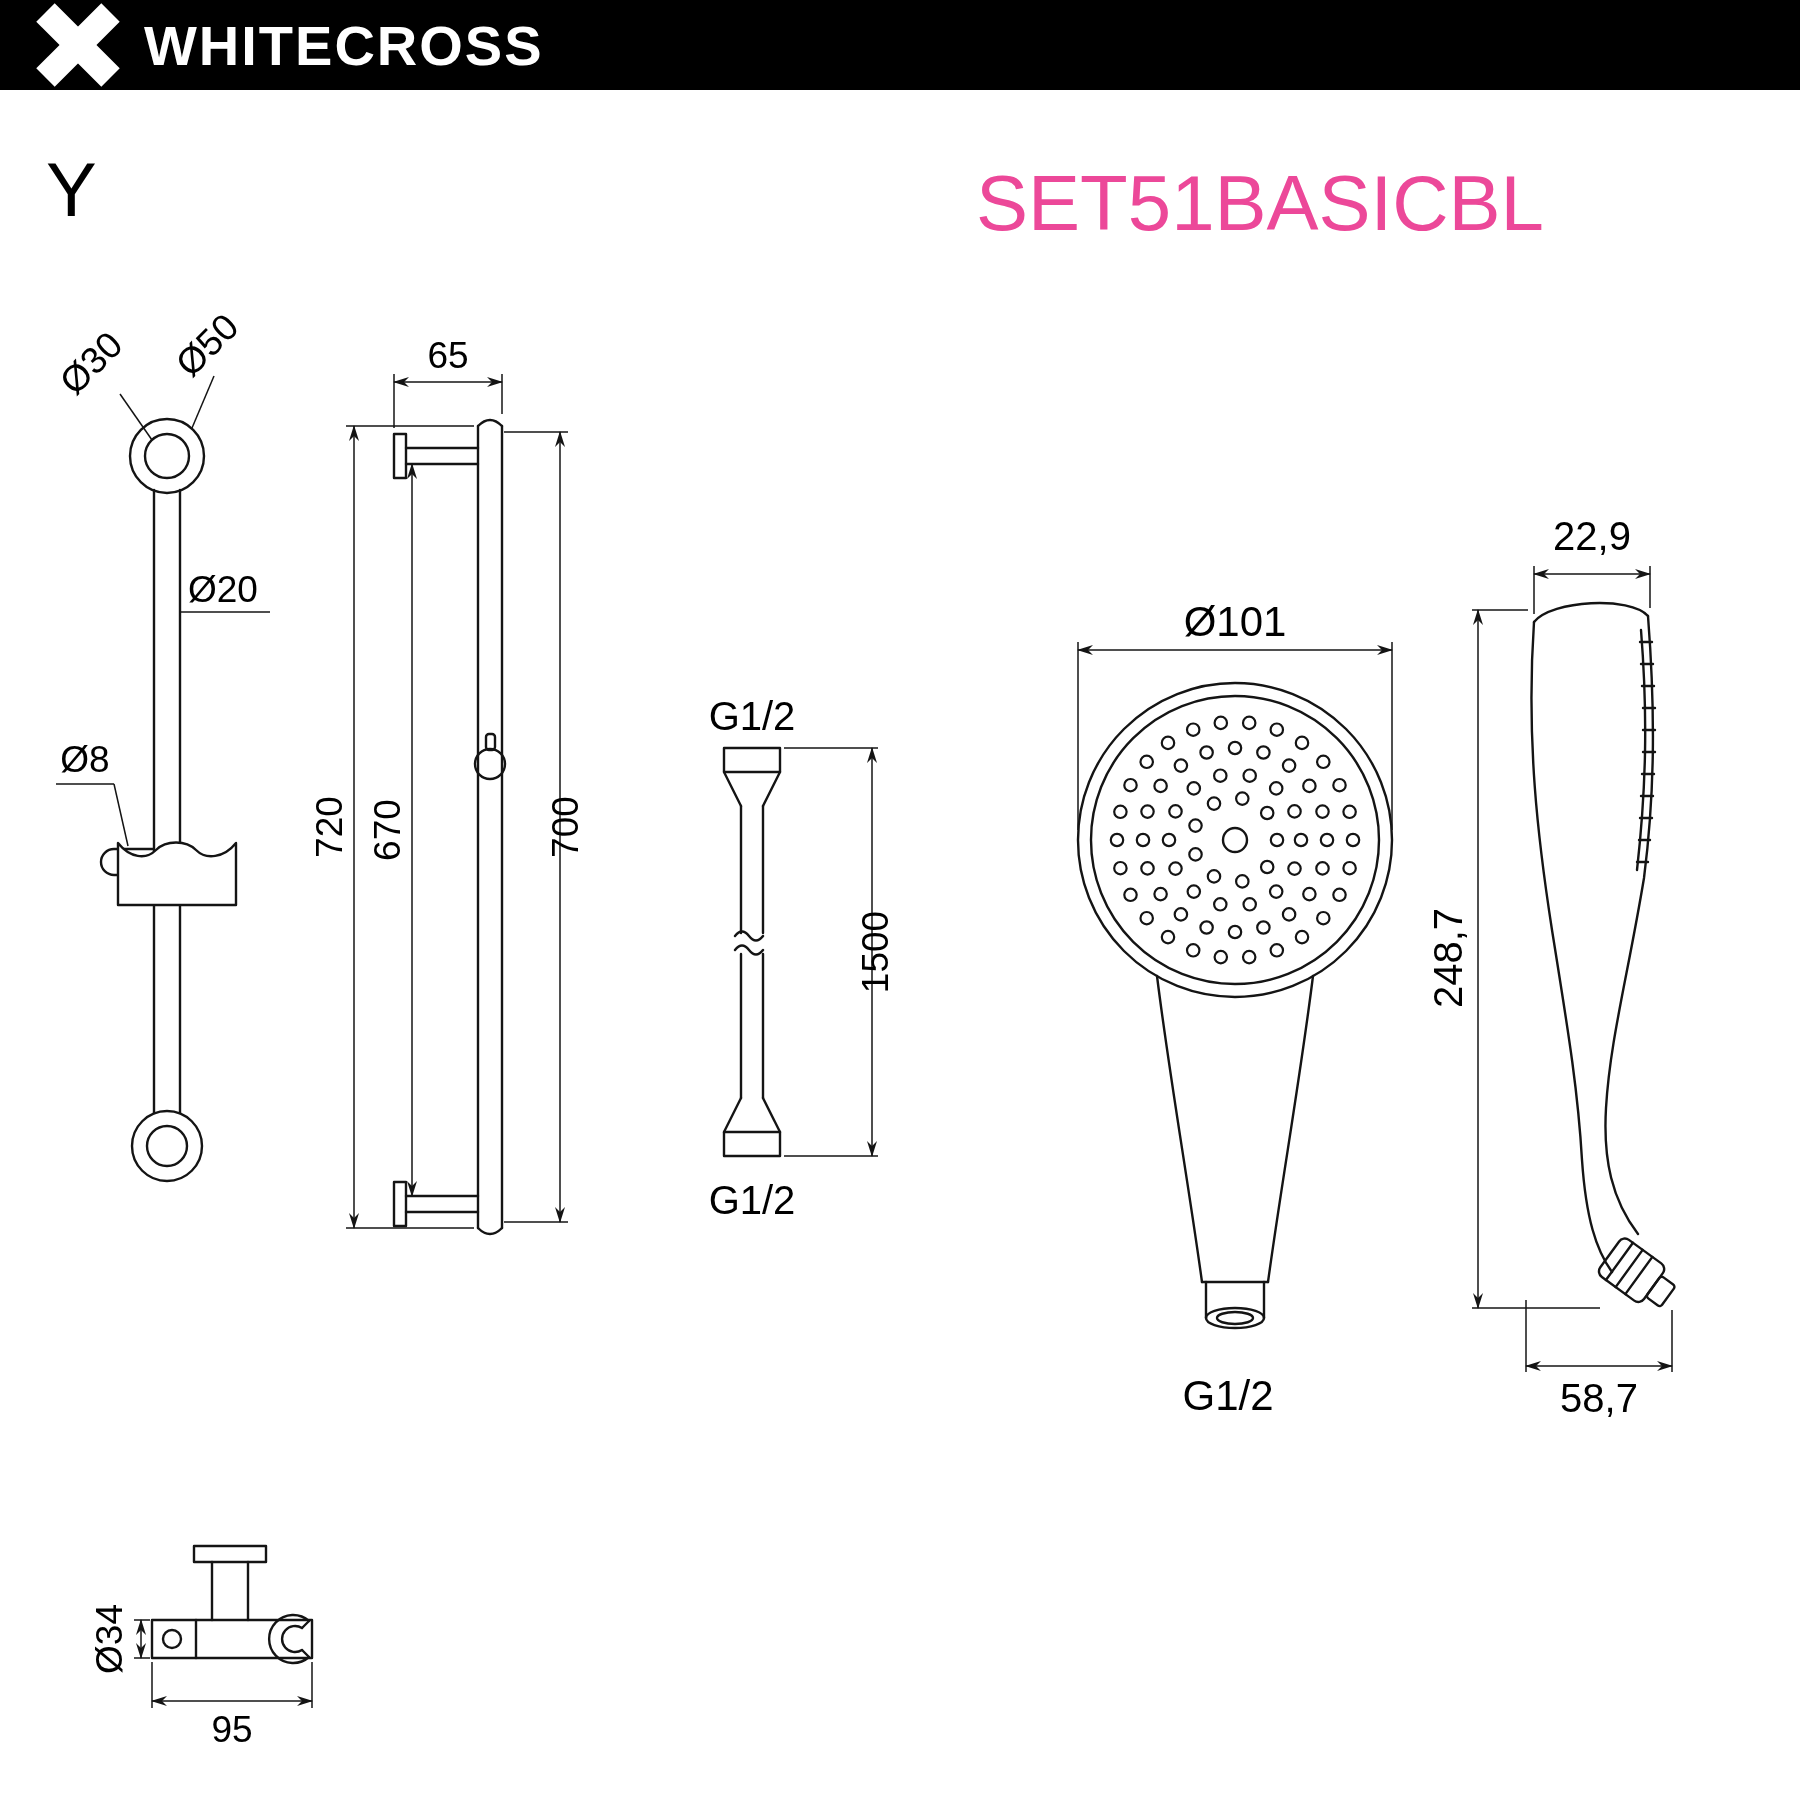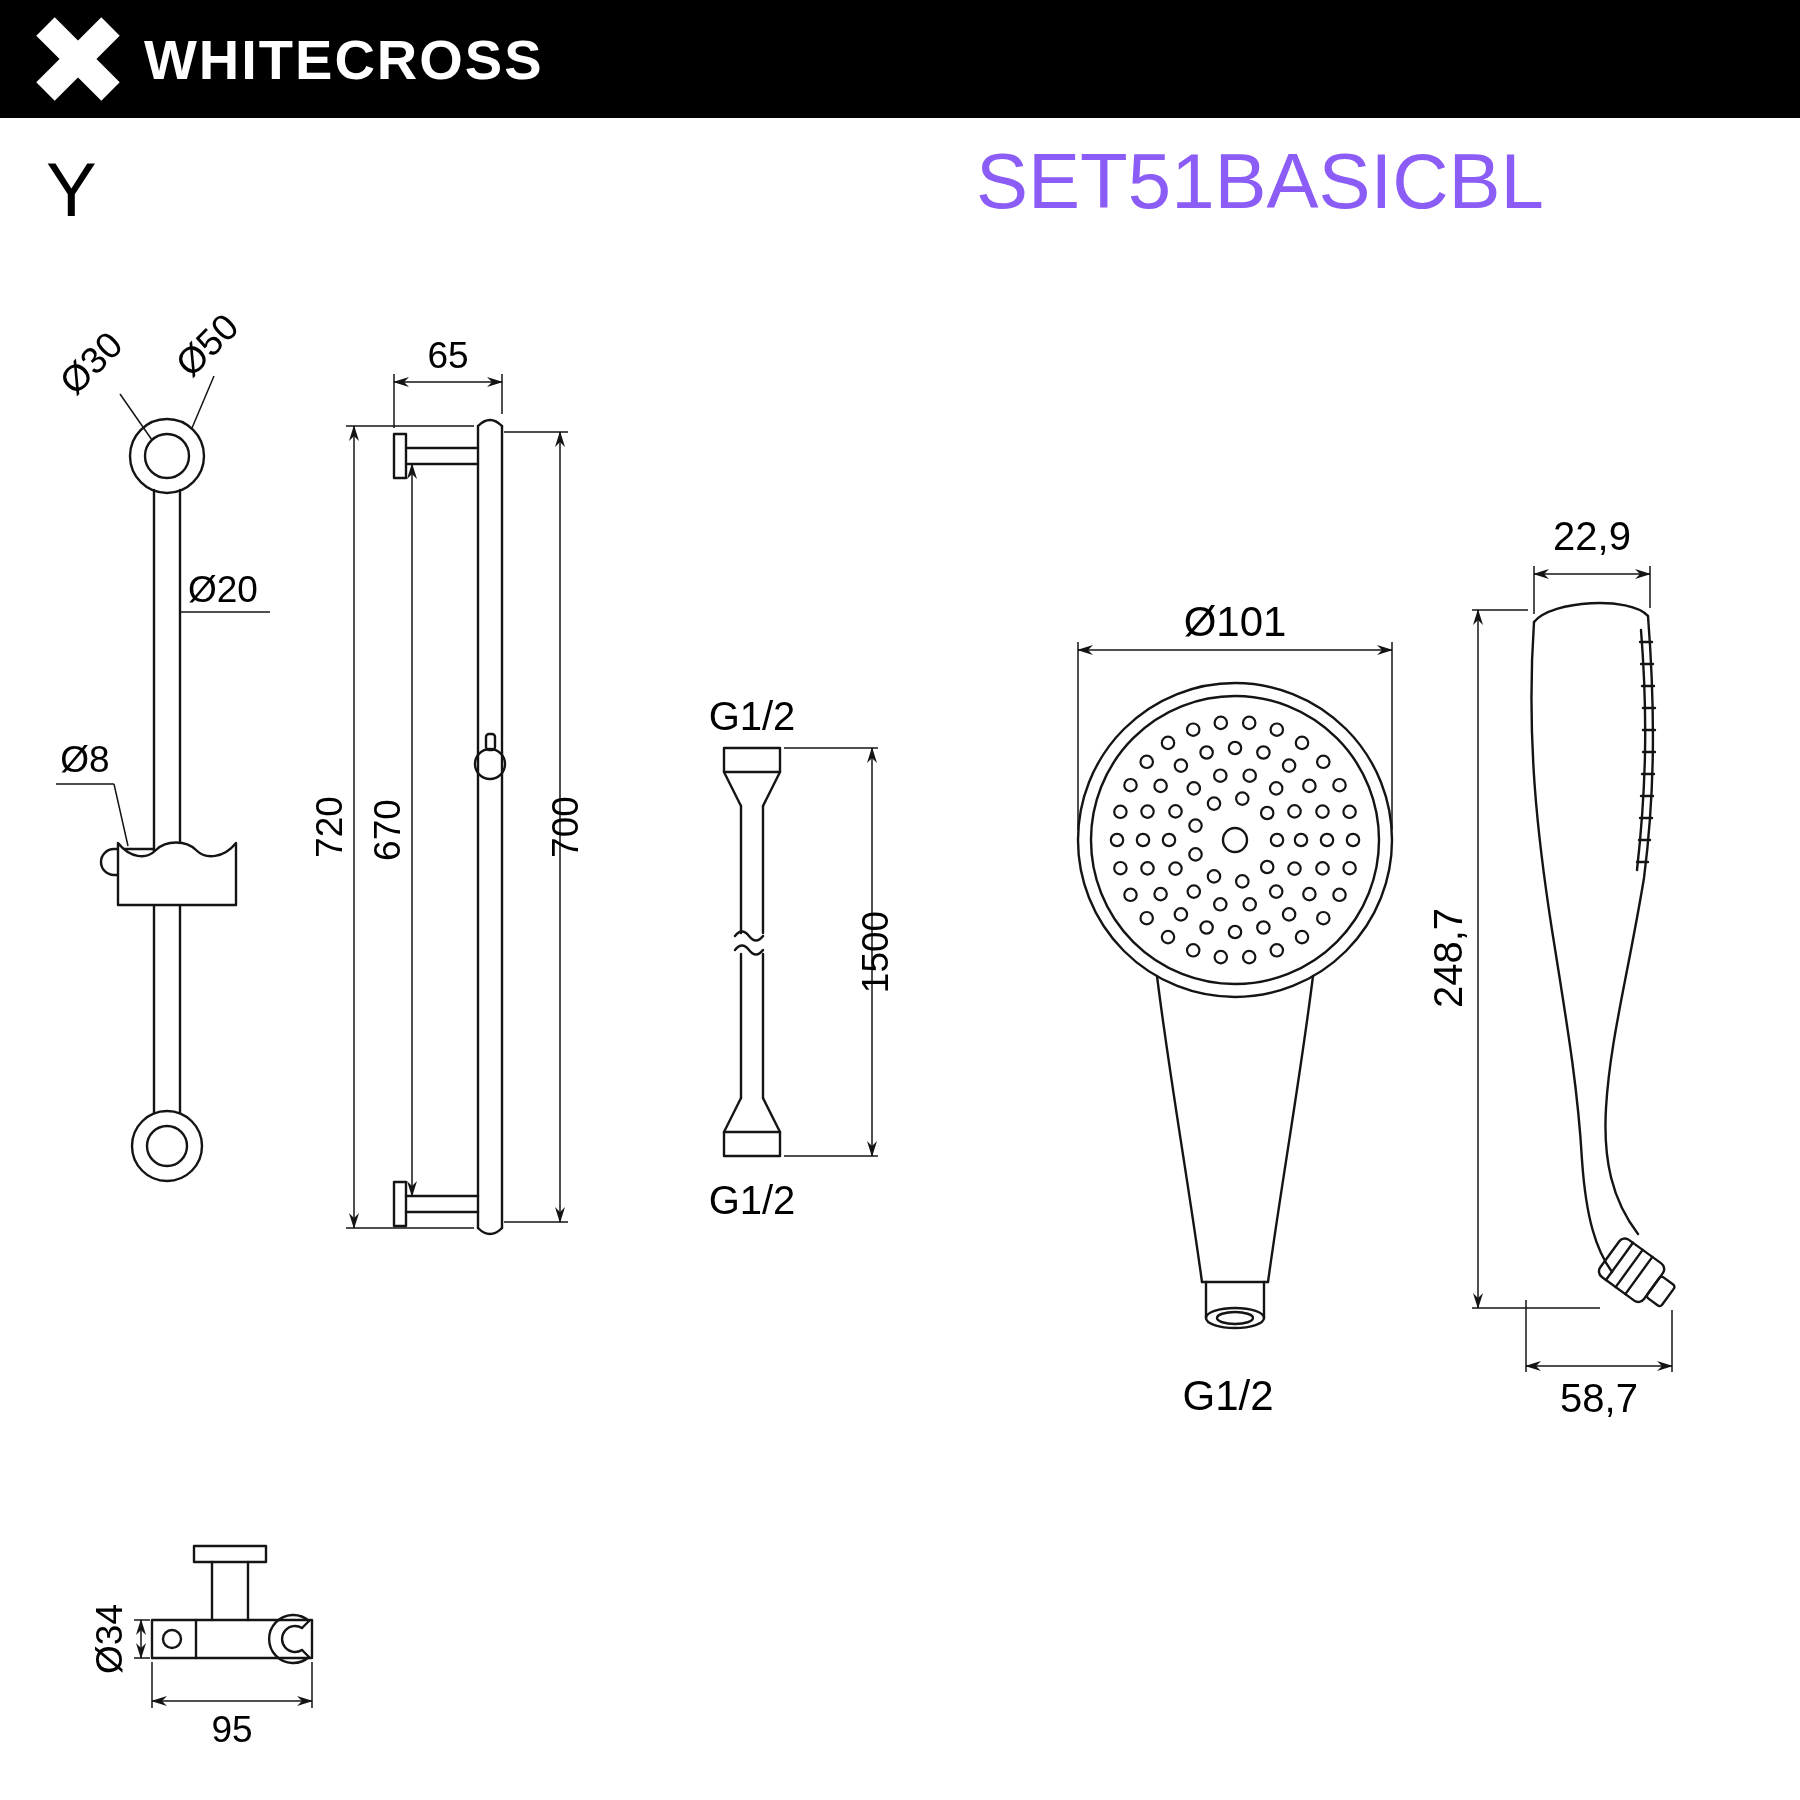"WHITECROSS" .header { height: 118px -> 90px }
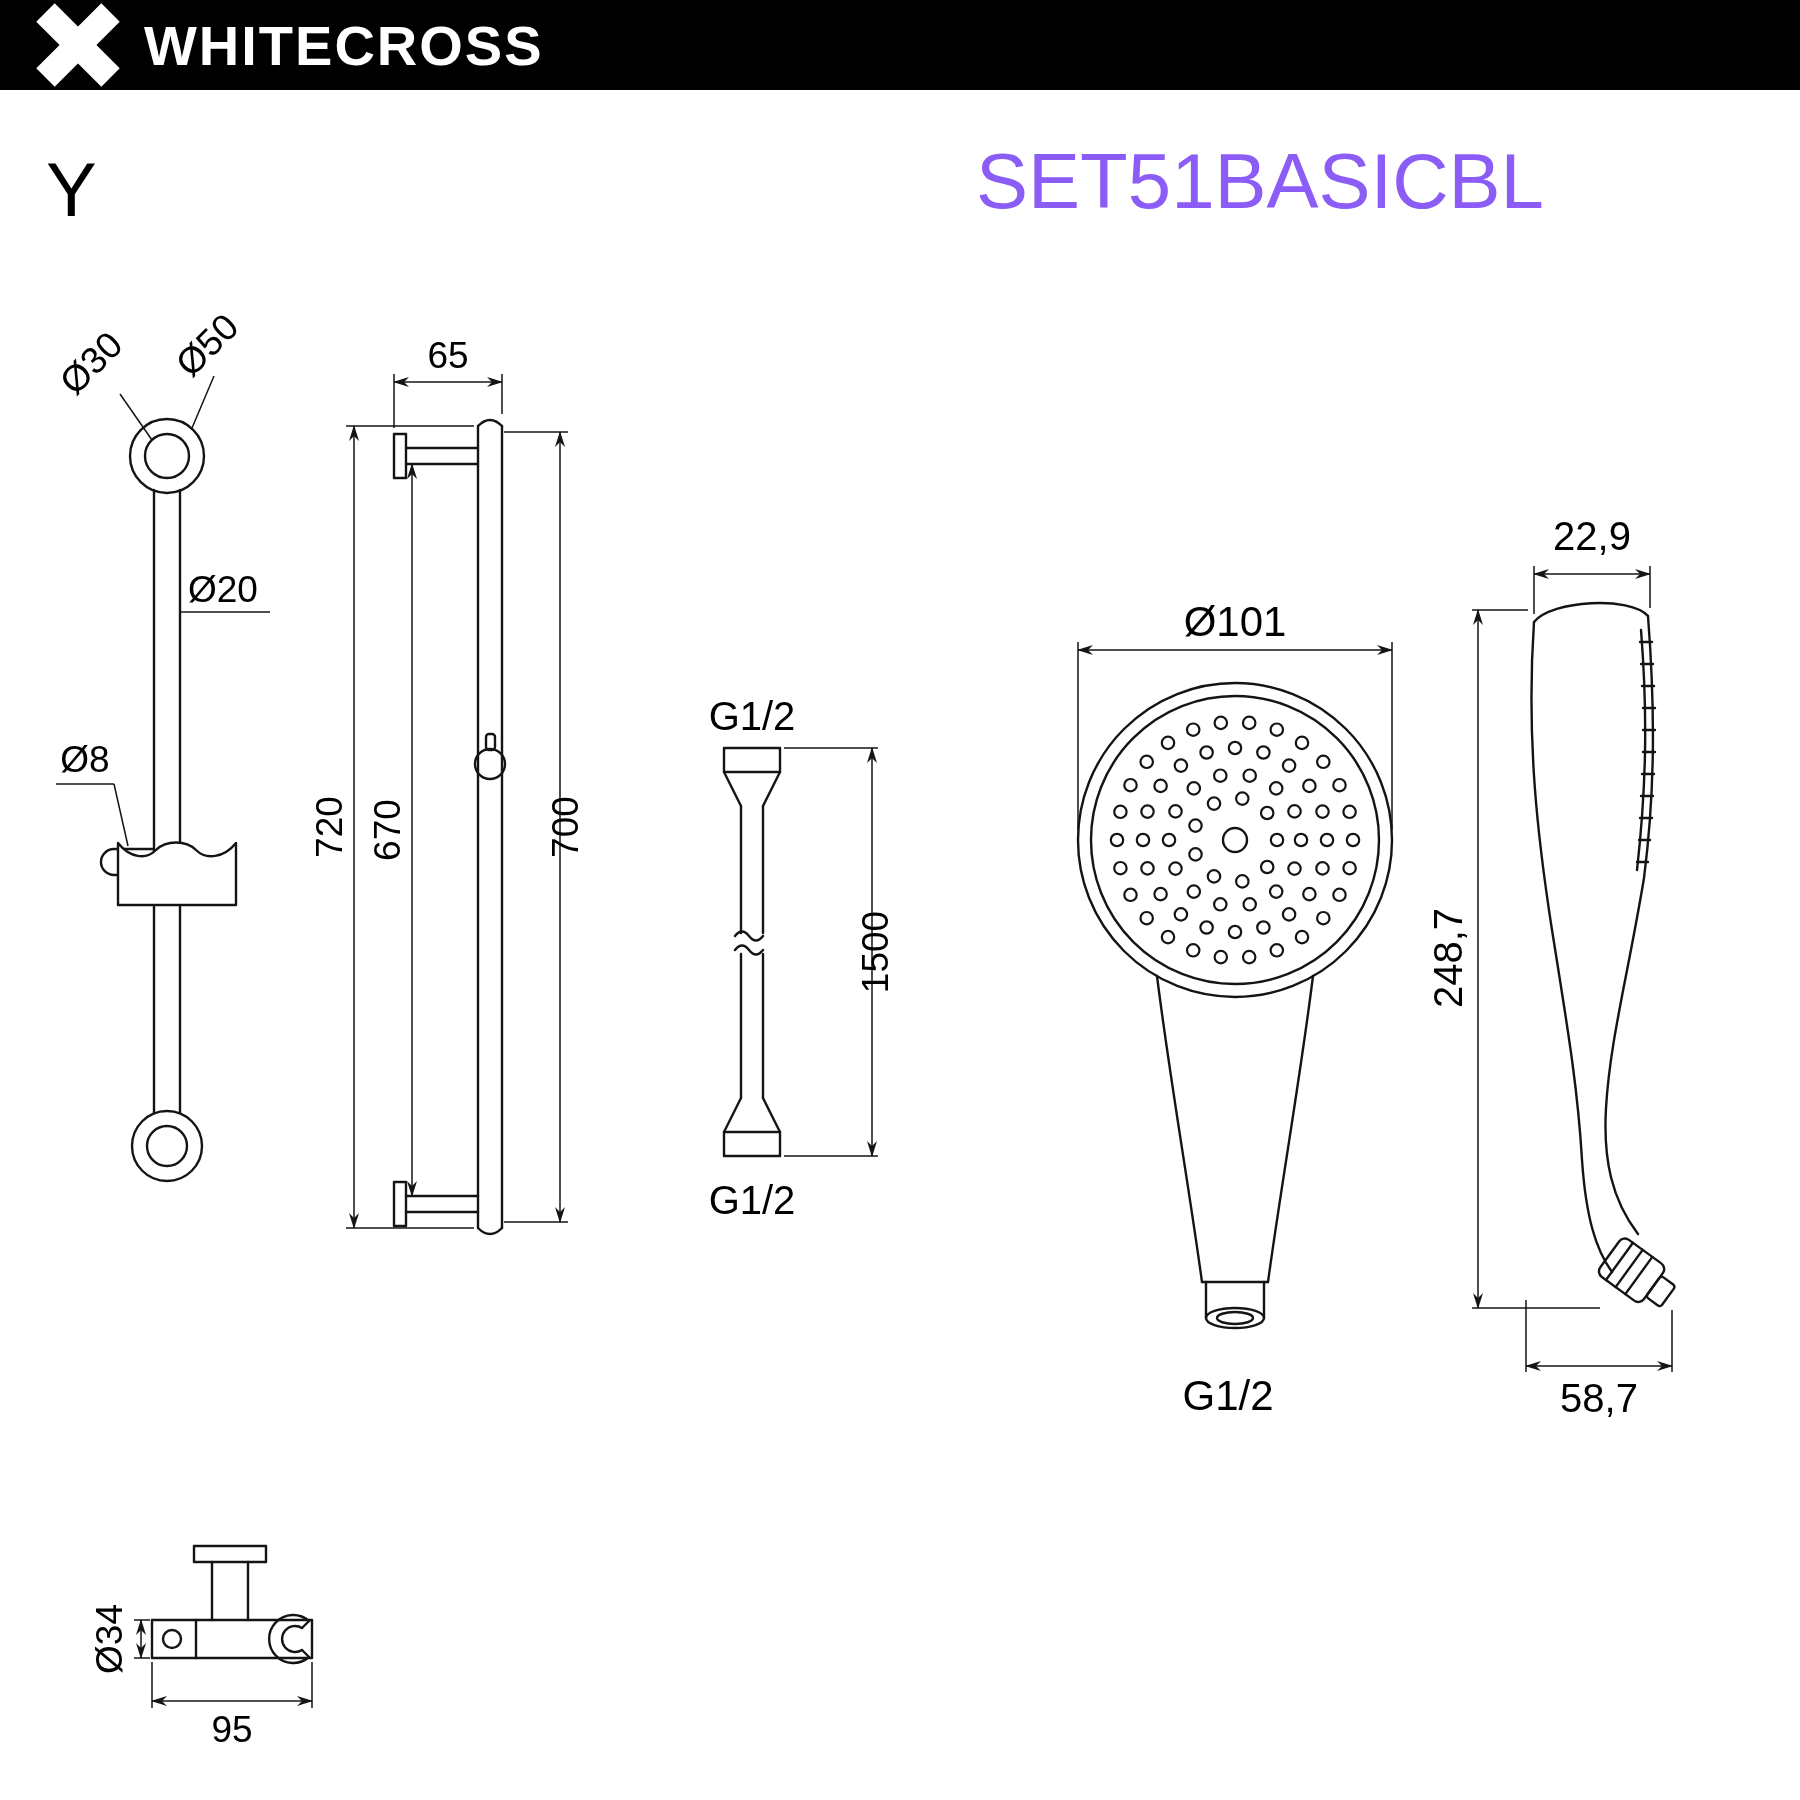"SET51BASICBL" .code { color: #8b5cf6 -> #ec4899; top: 136px -> 158px }
